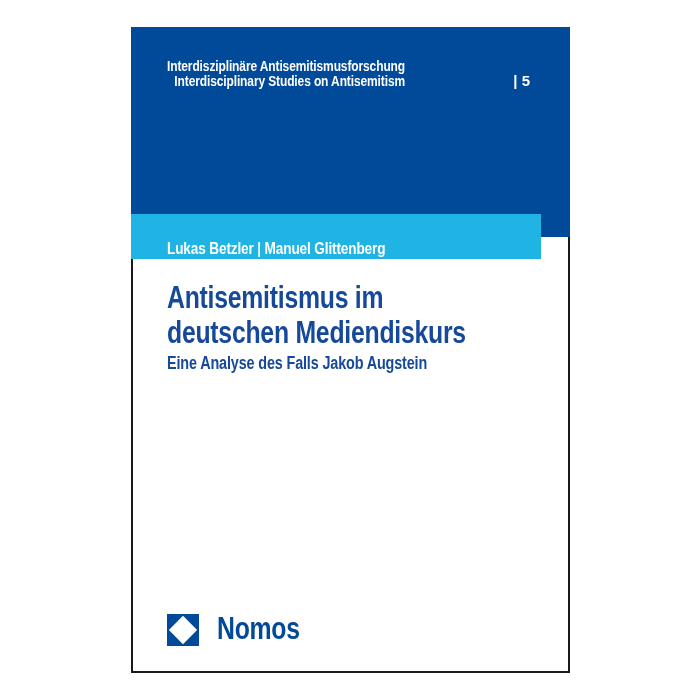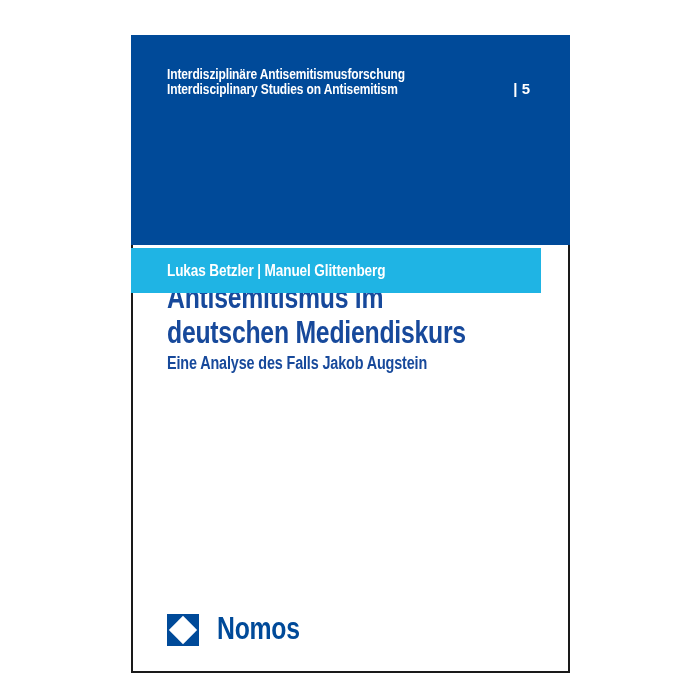"Interdisziplinäre" .panel { text-align: none -> right; top: 8px -> 0 }
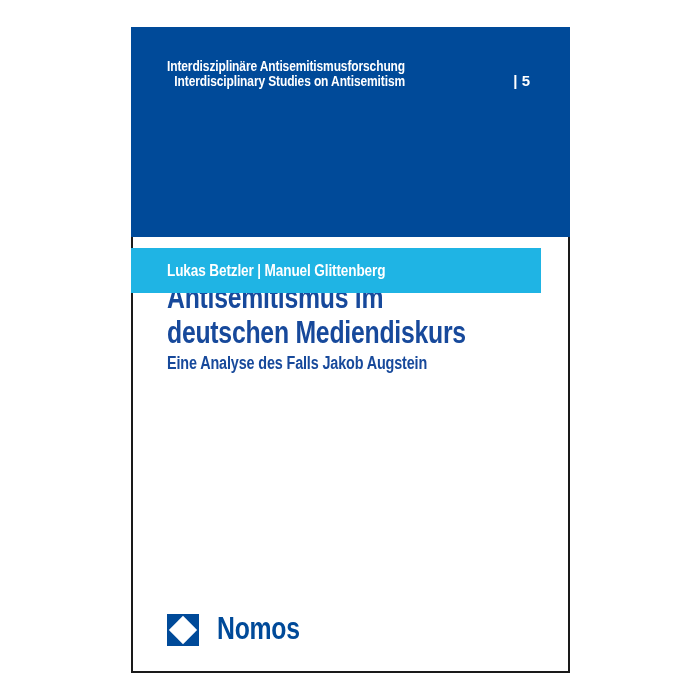"Lukas Betzler | Manuel Glittenberg" .band { align-items: center -> flex-end; margin-top: 34px -> none }
